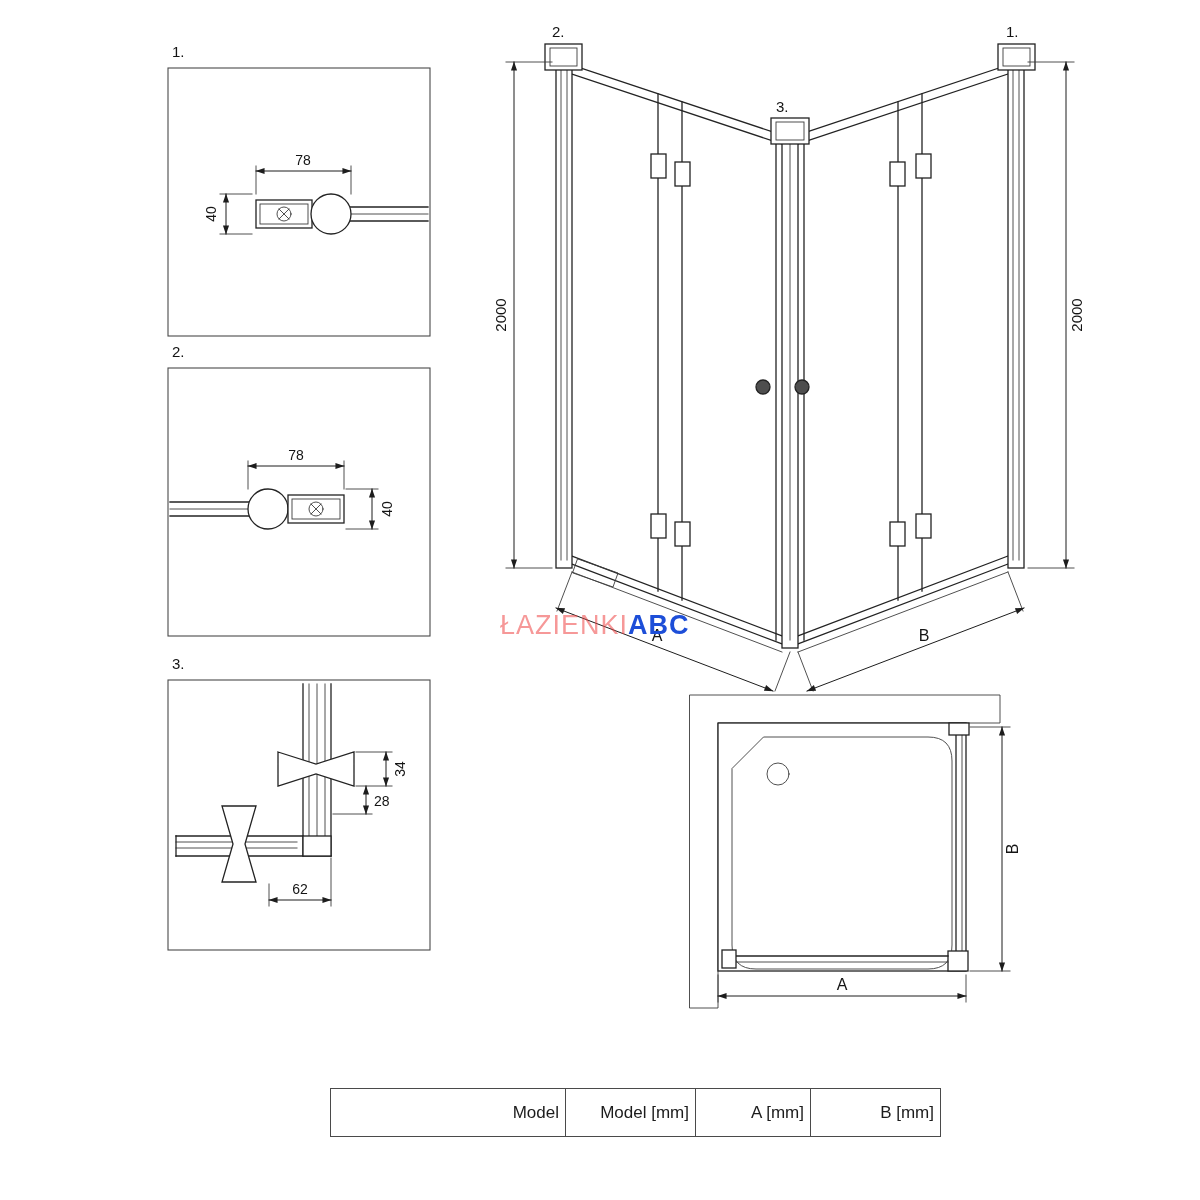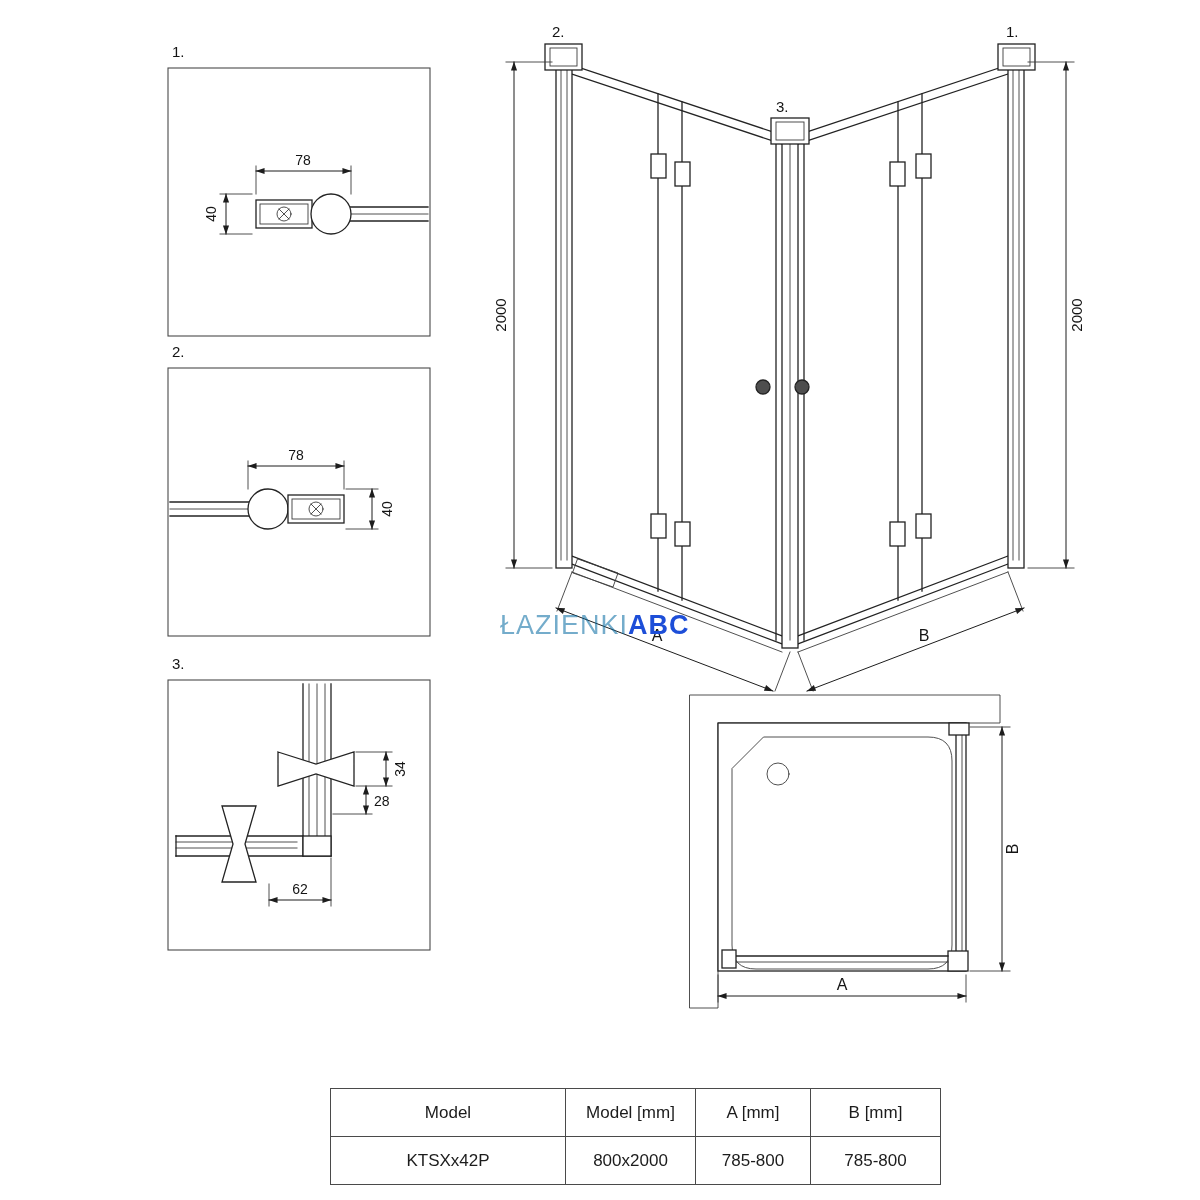"ŁAZIENKI" .wm-prefix { color: #0369a1 -> #ef4444 }
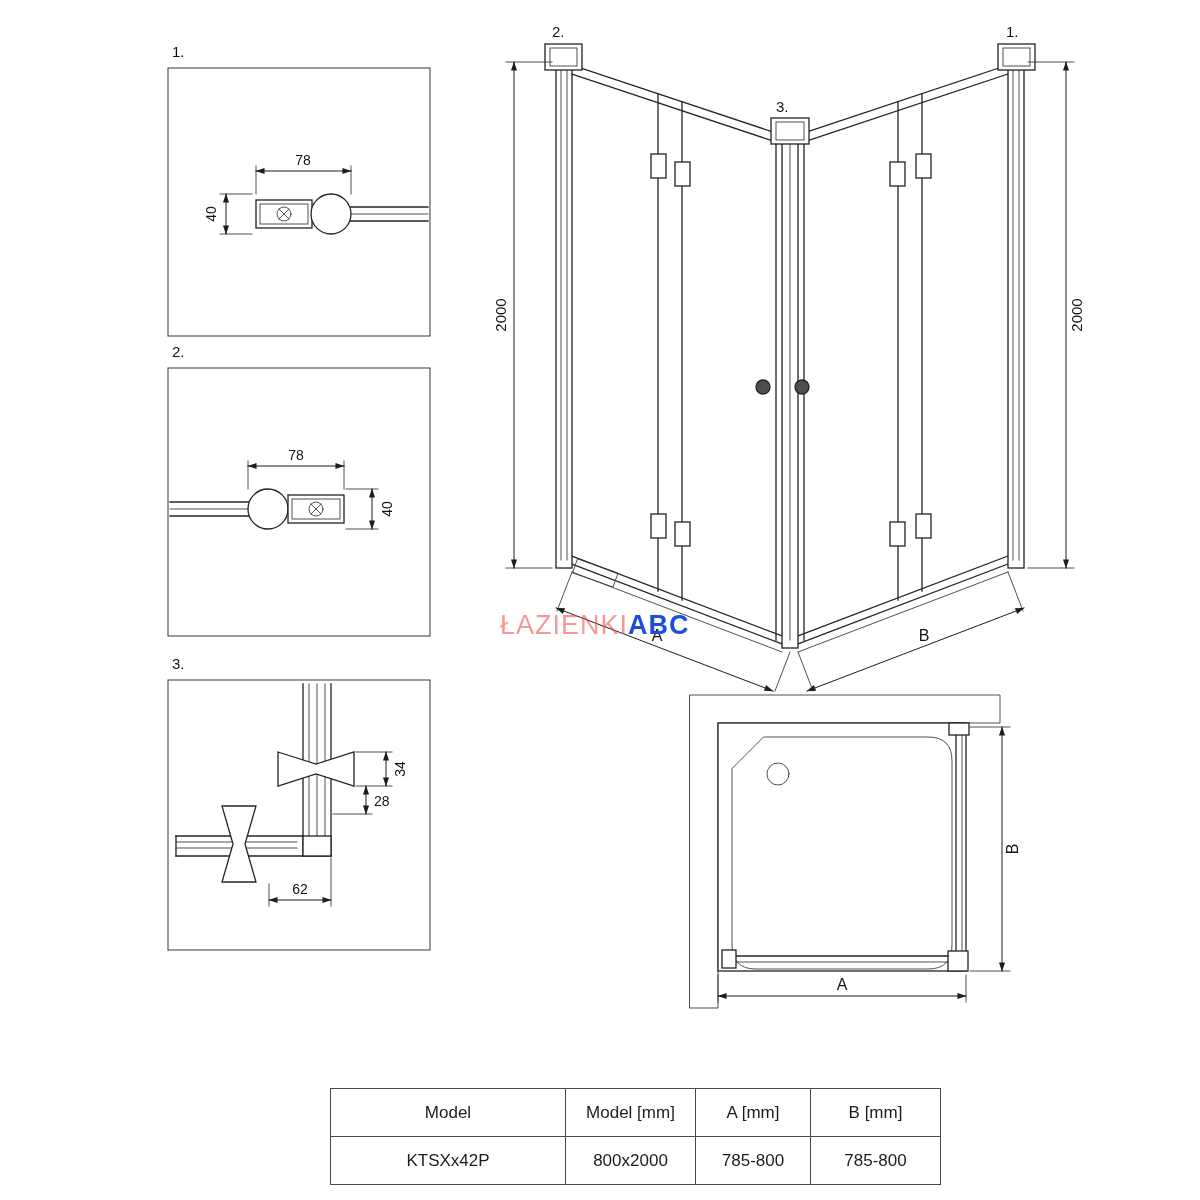"Model" .spec-table th,.spec-table td { text-align: center -> right }
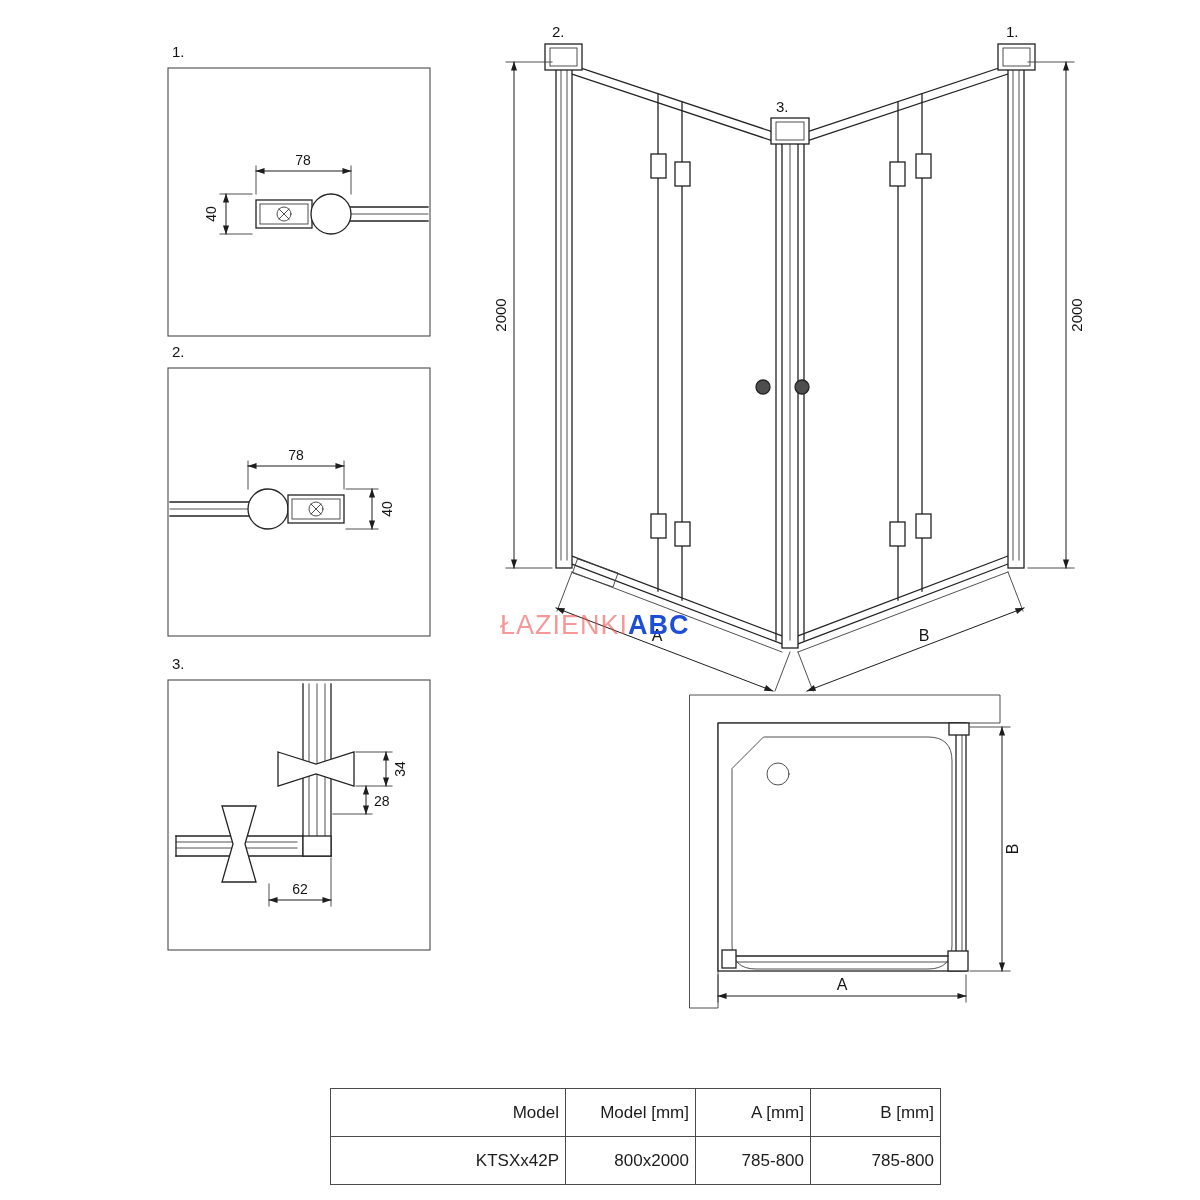"KTSXx42P" tr { html: <tr> <td>KTSXx42P</td> <td>800x2000</td> <td>785-800</td> <td>785-800</td> </tr> -> none }
